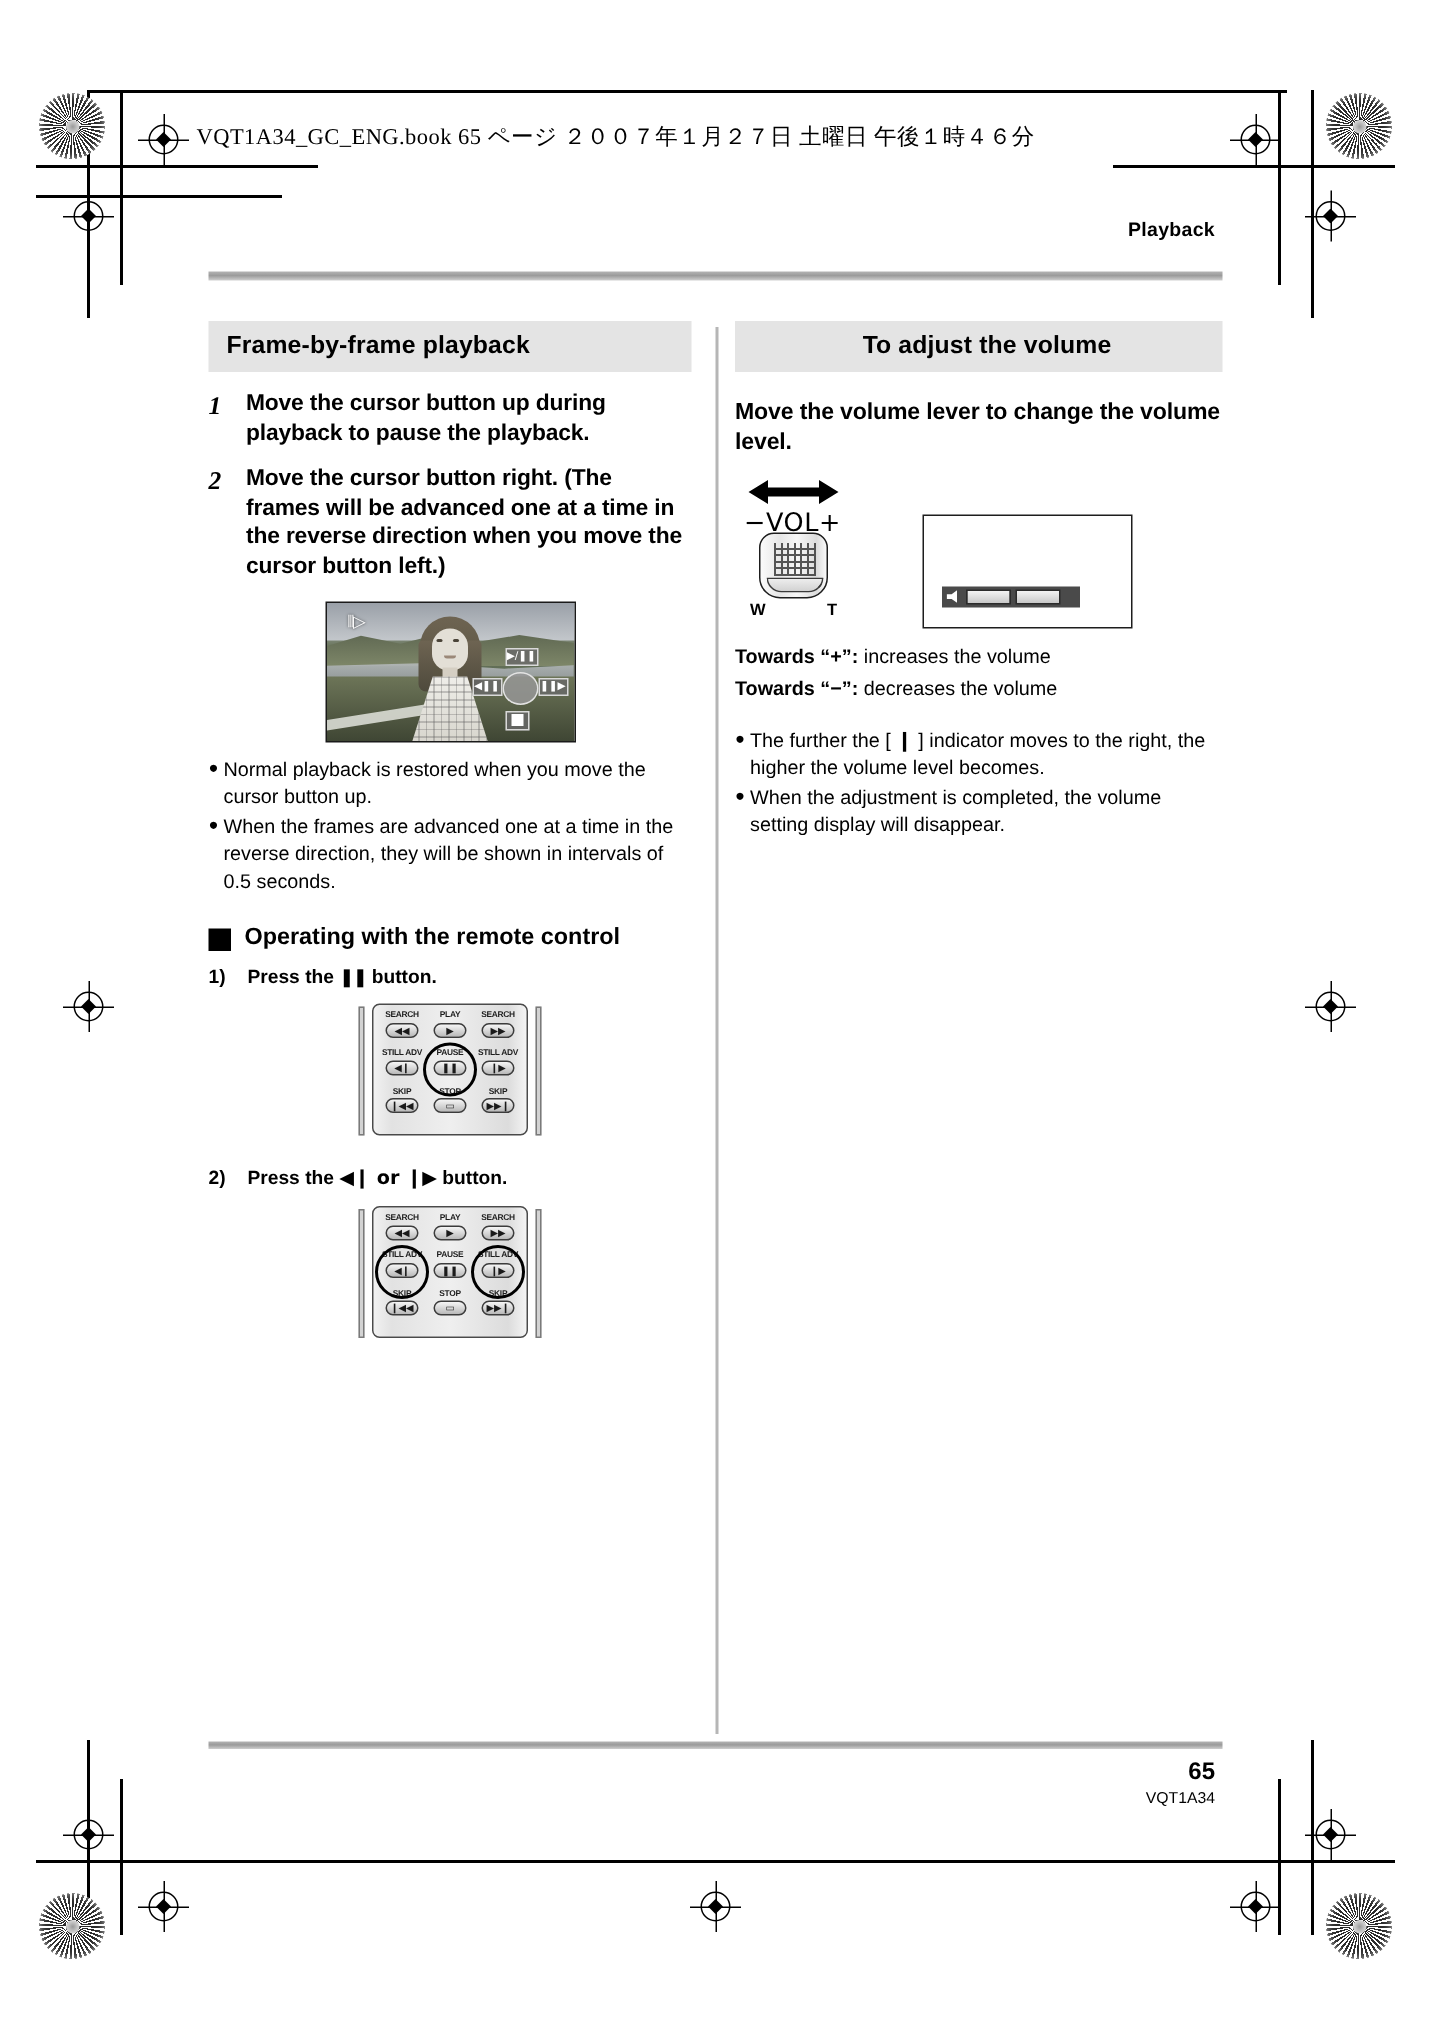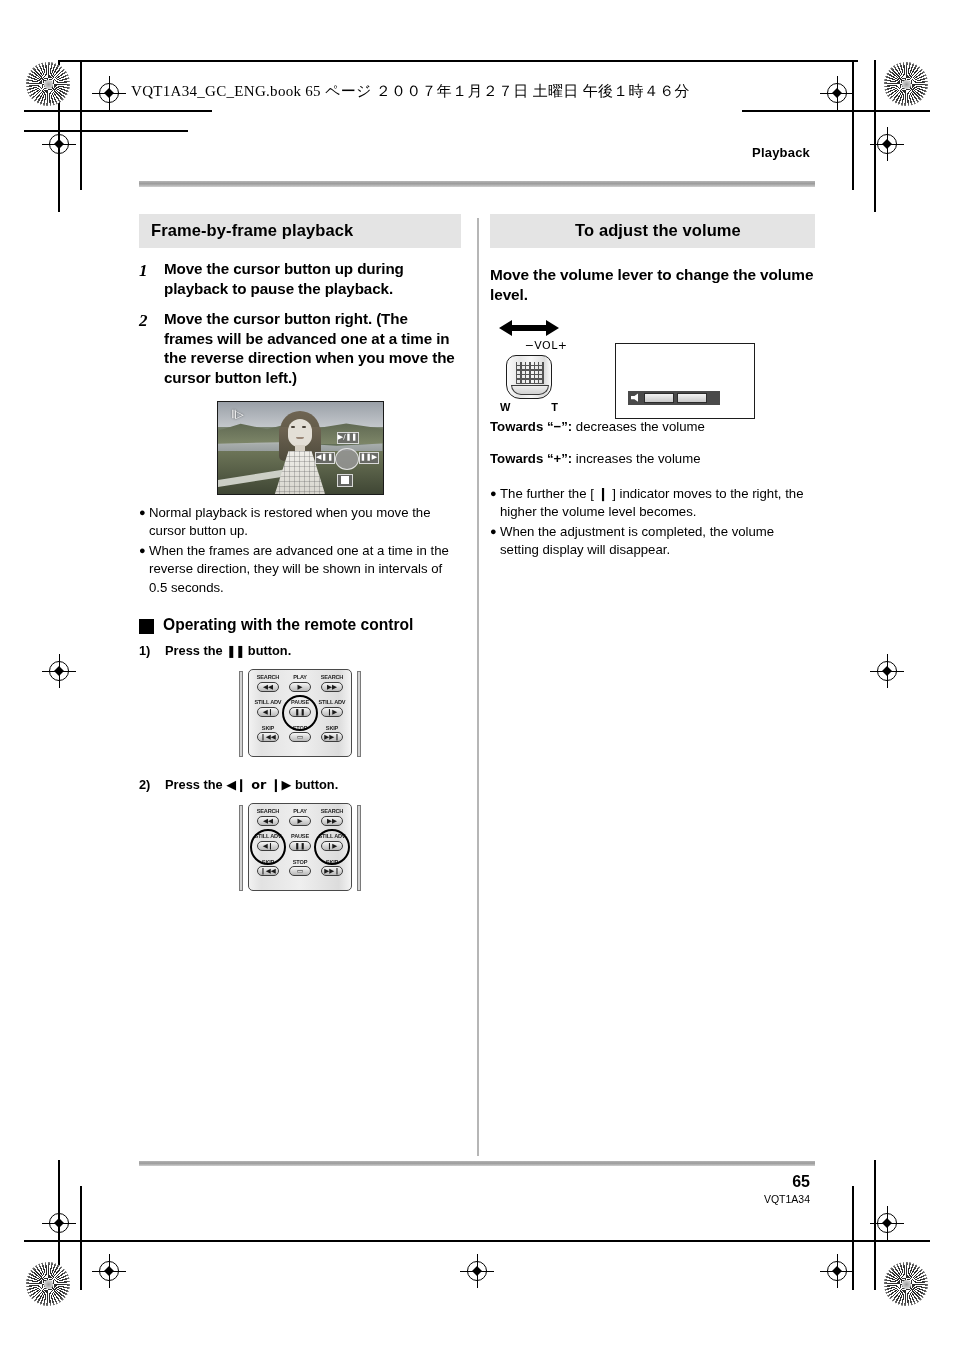"−VOL+" .vol-label { font-size: 11px -> 17px; left: 23px -> 6px; text-align: center -> none }
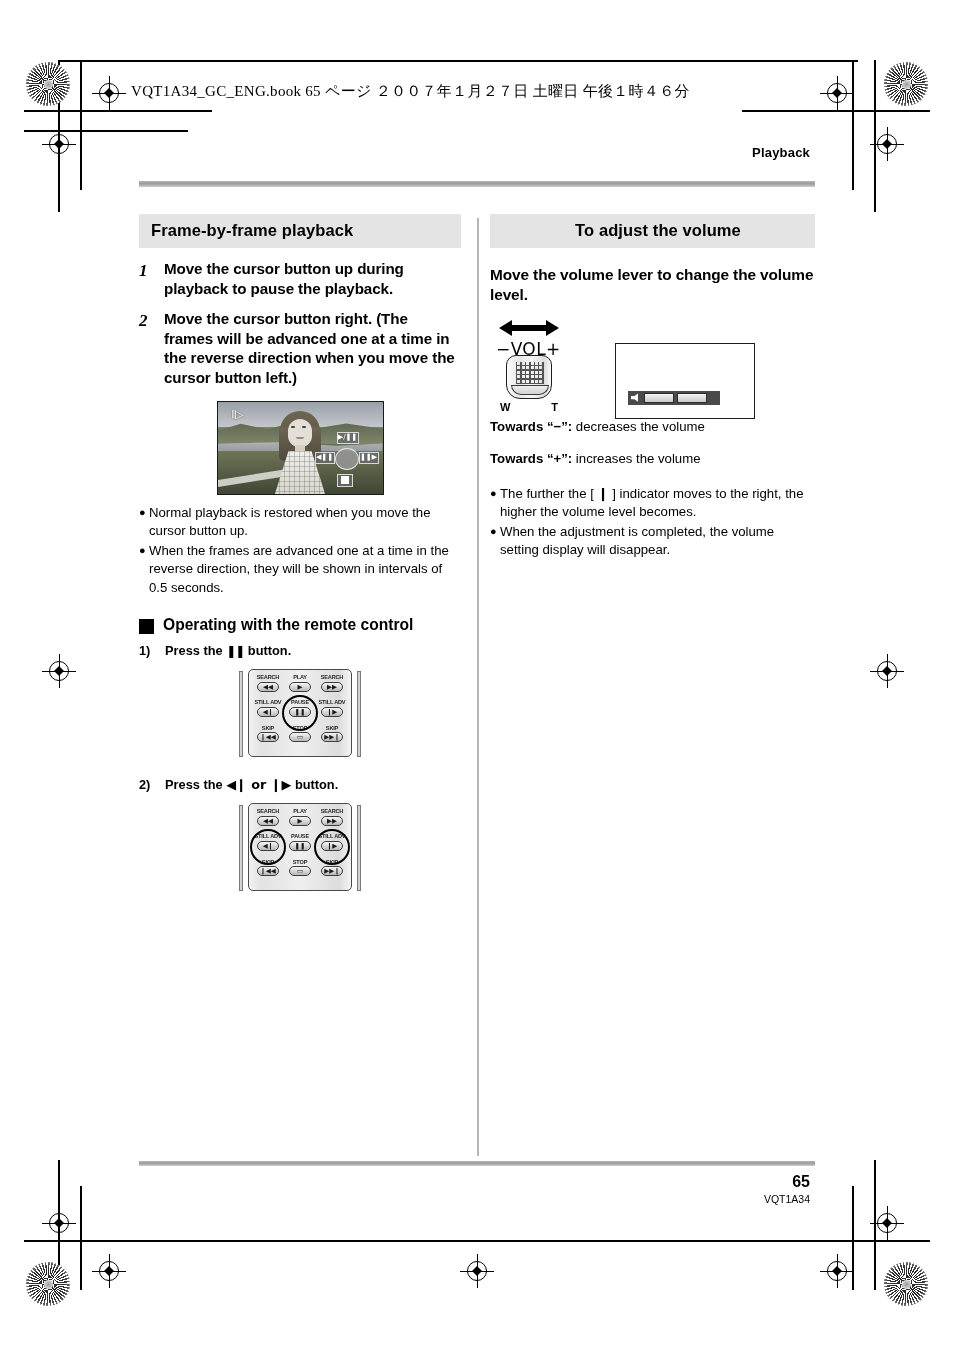"Towards “−”: decreases the volume" div.tw { order: before "Towards “+”: increases the volume" -> after "Towards “+”: increases the volume" }
